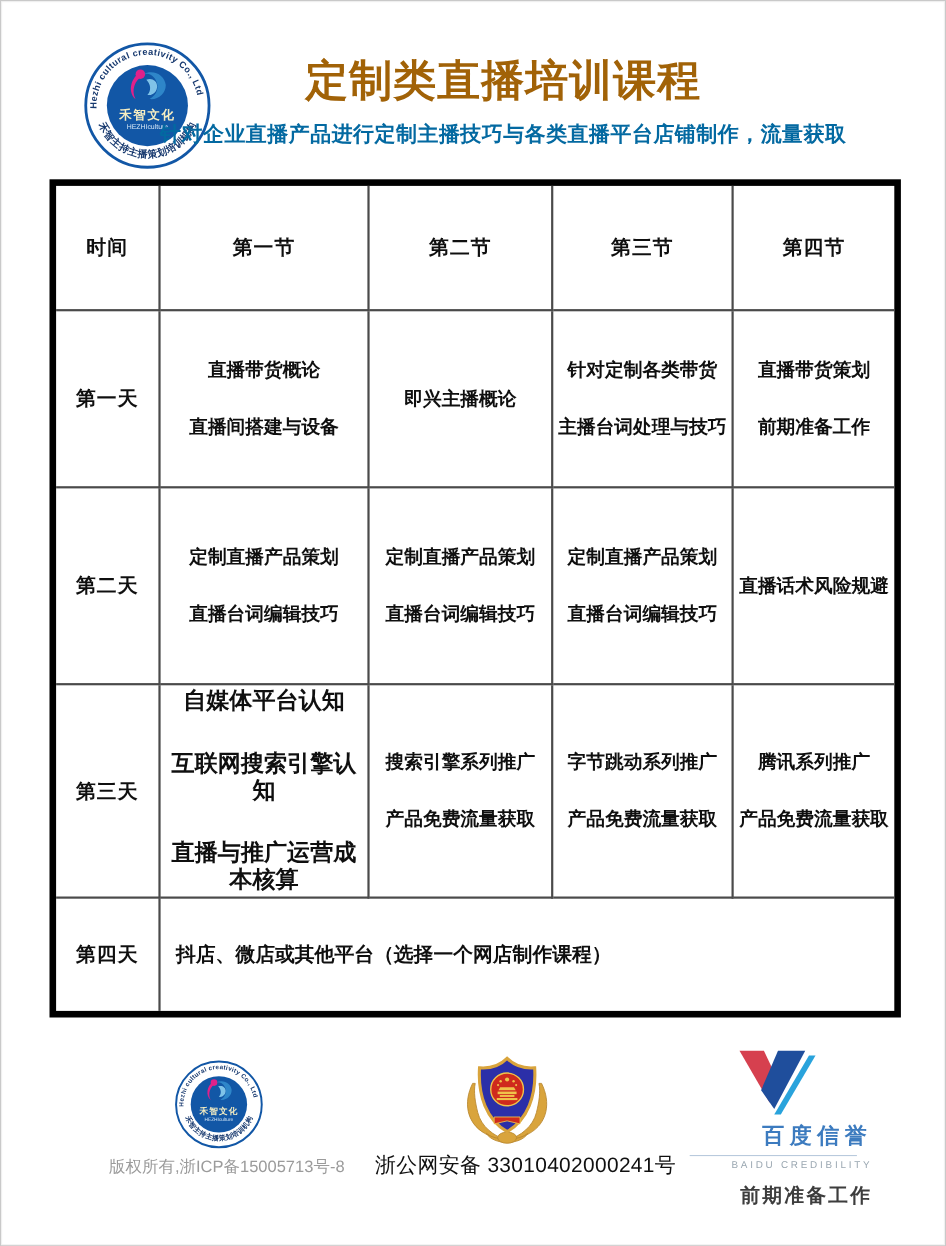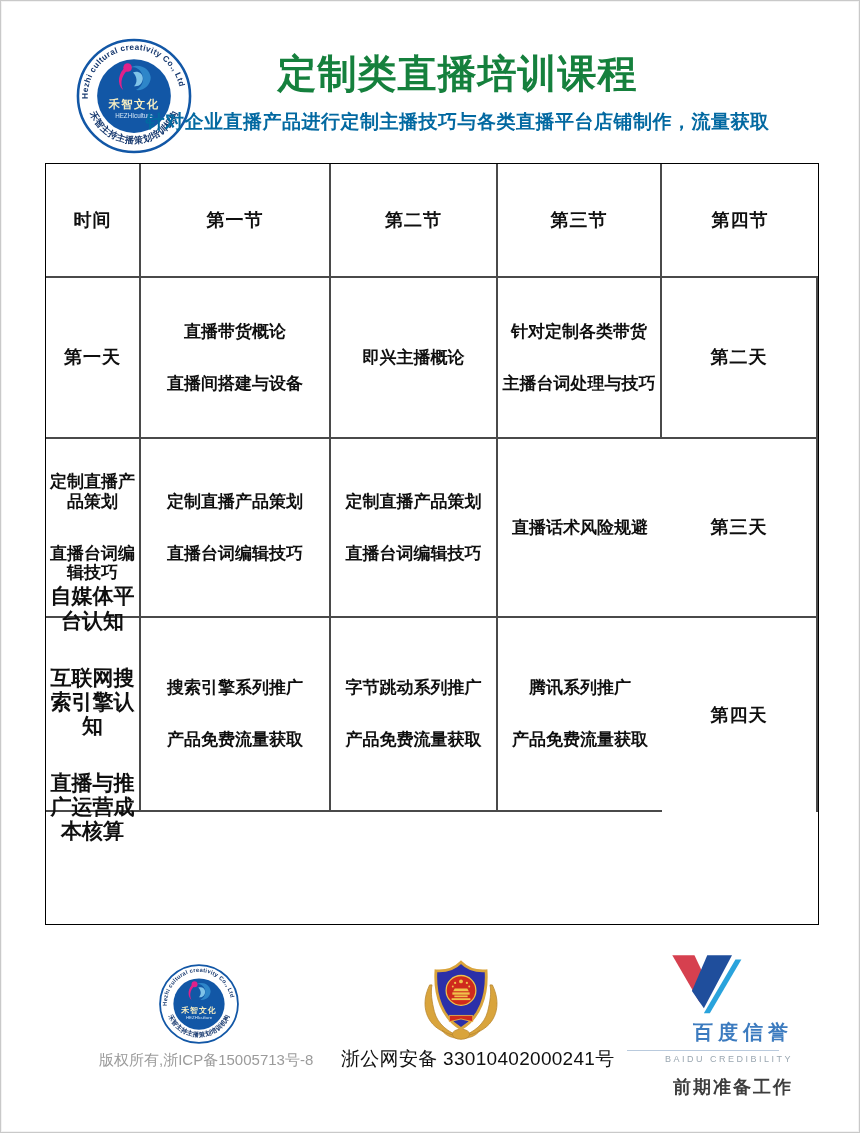"定制类直播培训课程" .main-title { color: #15803d -> #a16207 }
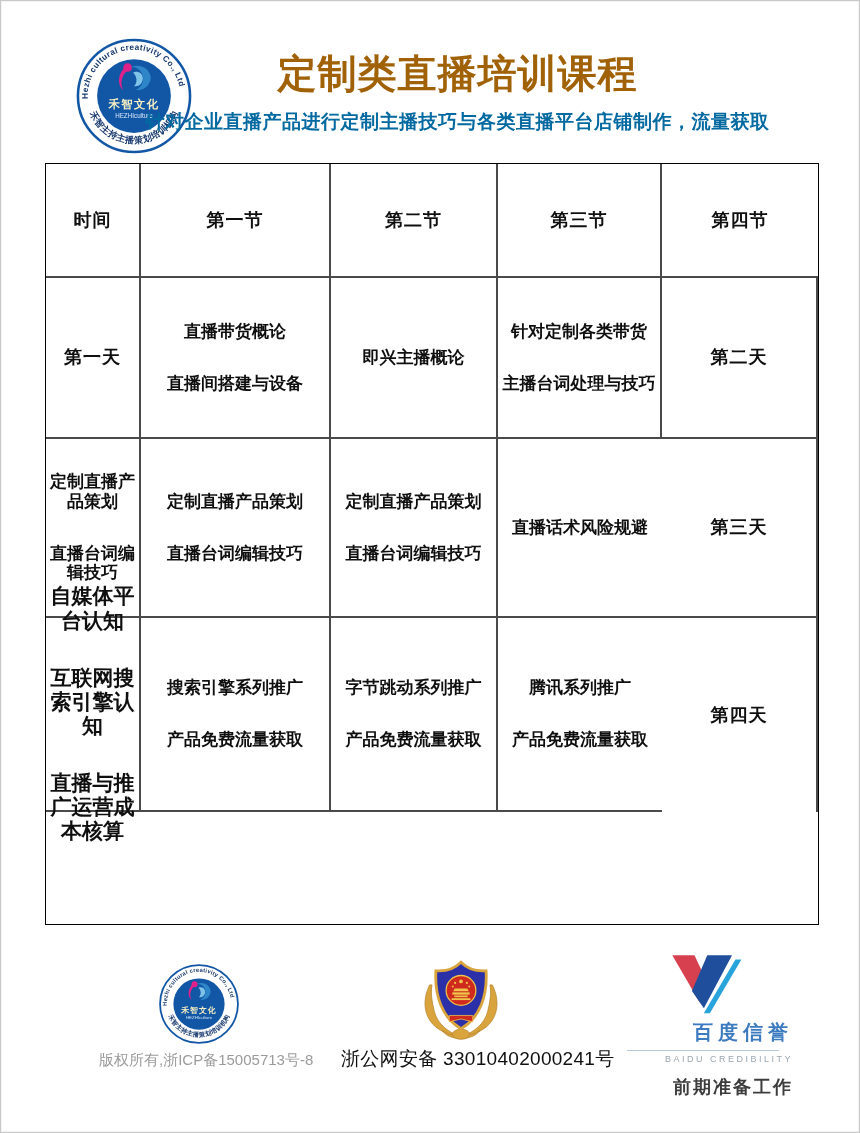"时间" .course-table { border: 1px solid #000000 -> 6px solid #000000 }
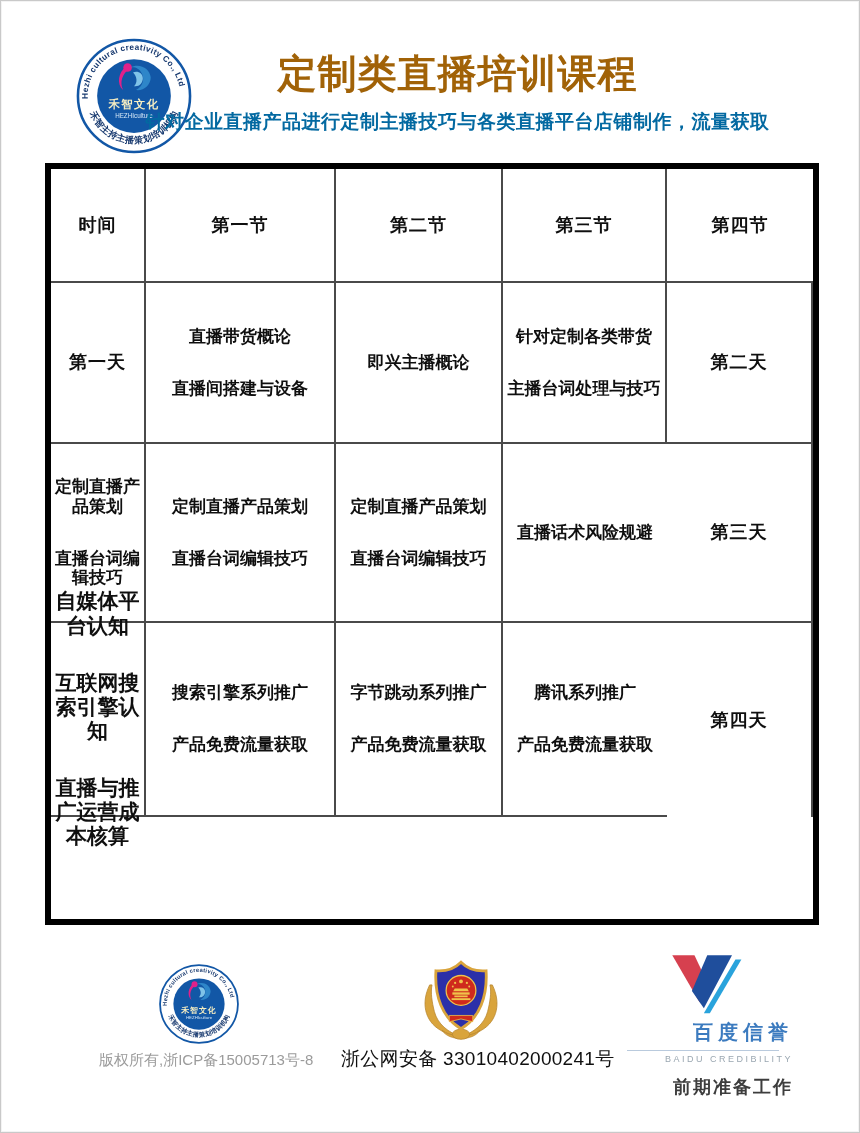"直播带货策划" div.c { html: none -> <div> <div>直播带货策划</div> <div>前期准备工作</div> </div> }
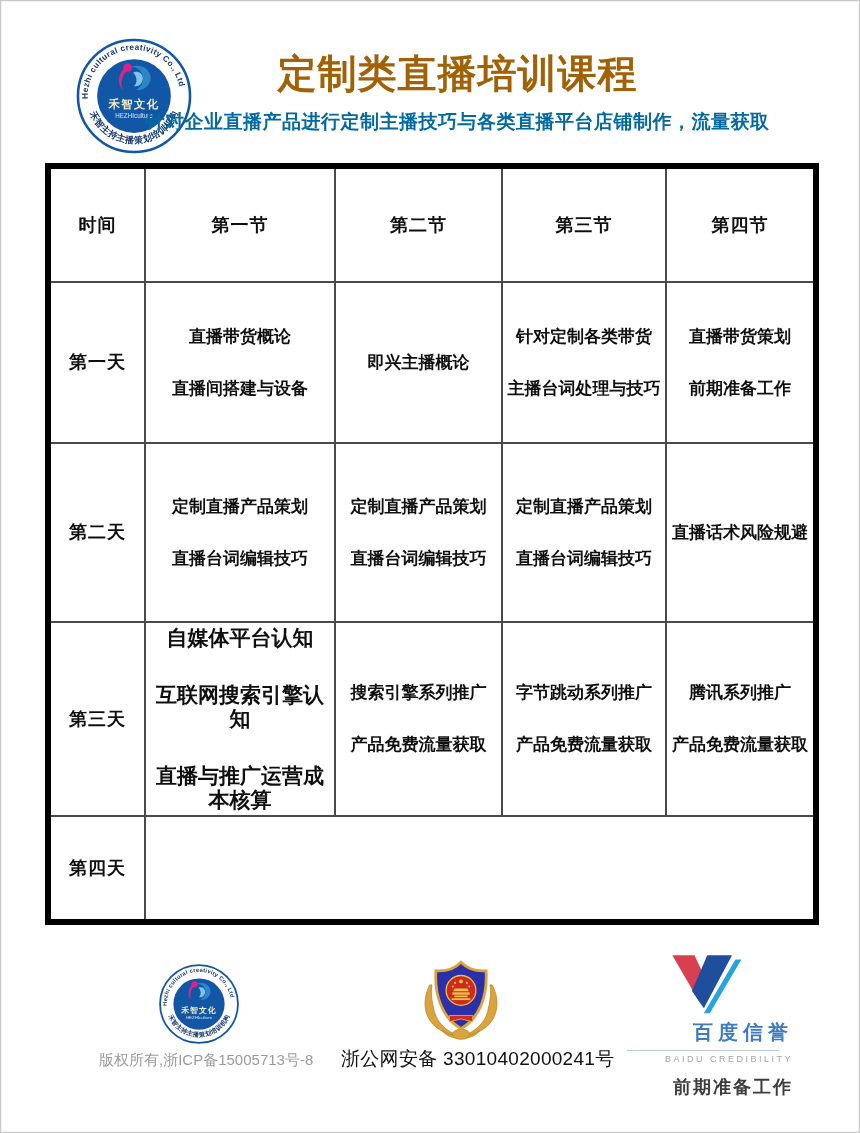"抖店、微店或其他平台（选择一个网店制作课程）" div.c { html: none -> <div> <div>抖店、微店或其他平台（选择一个网店制作课程）</div> </div> }
